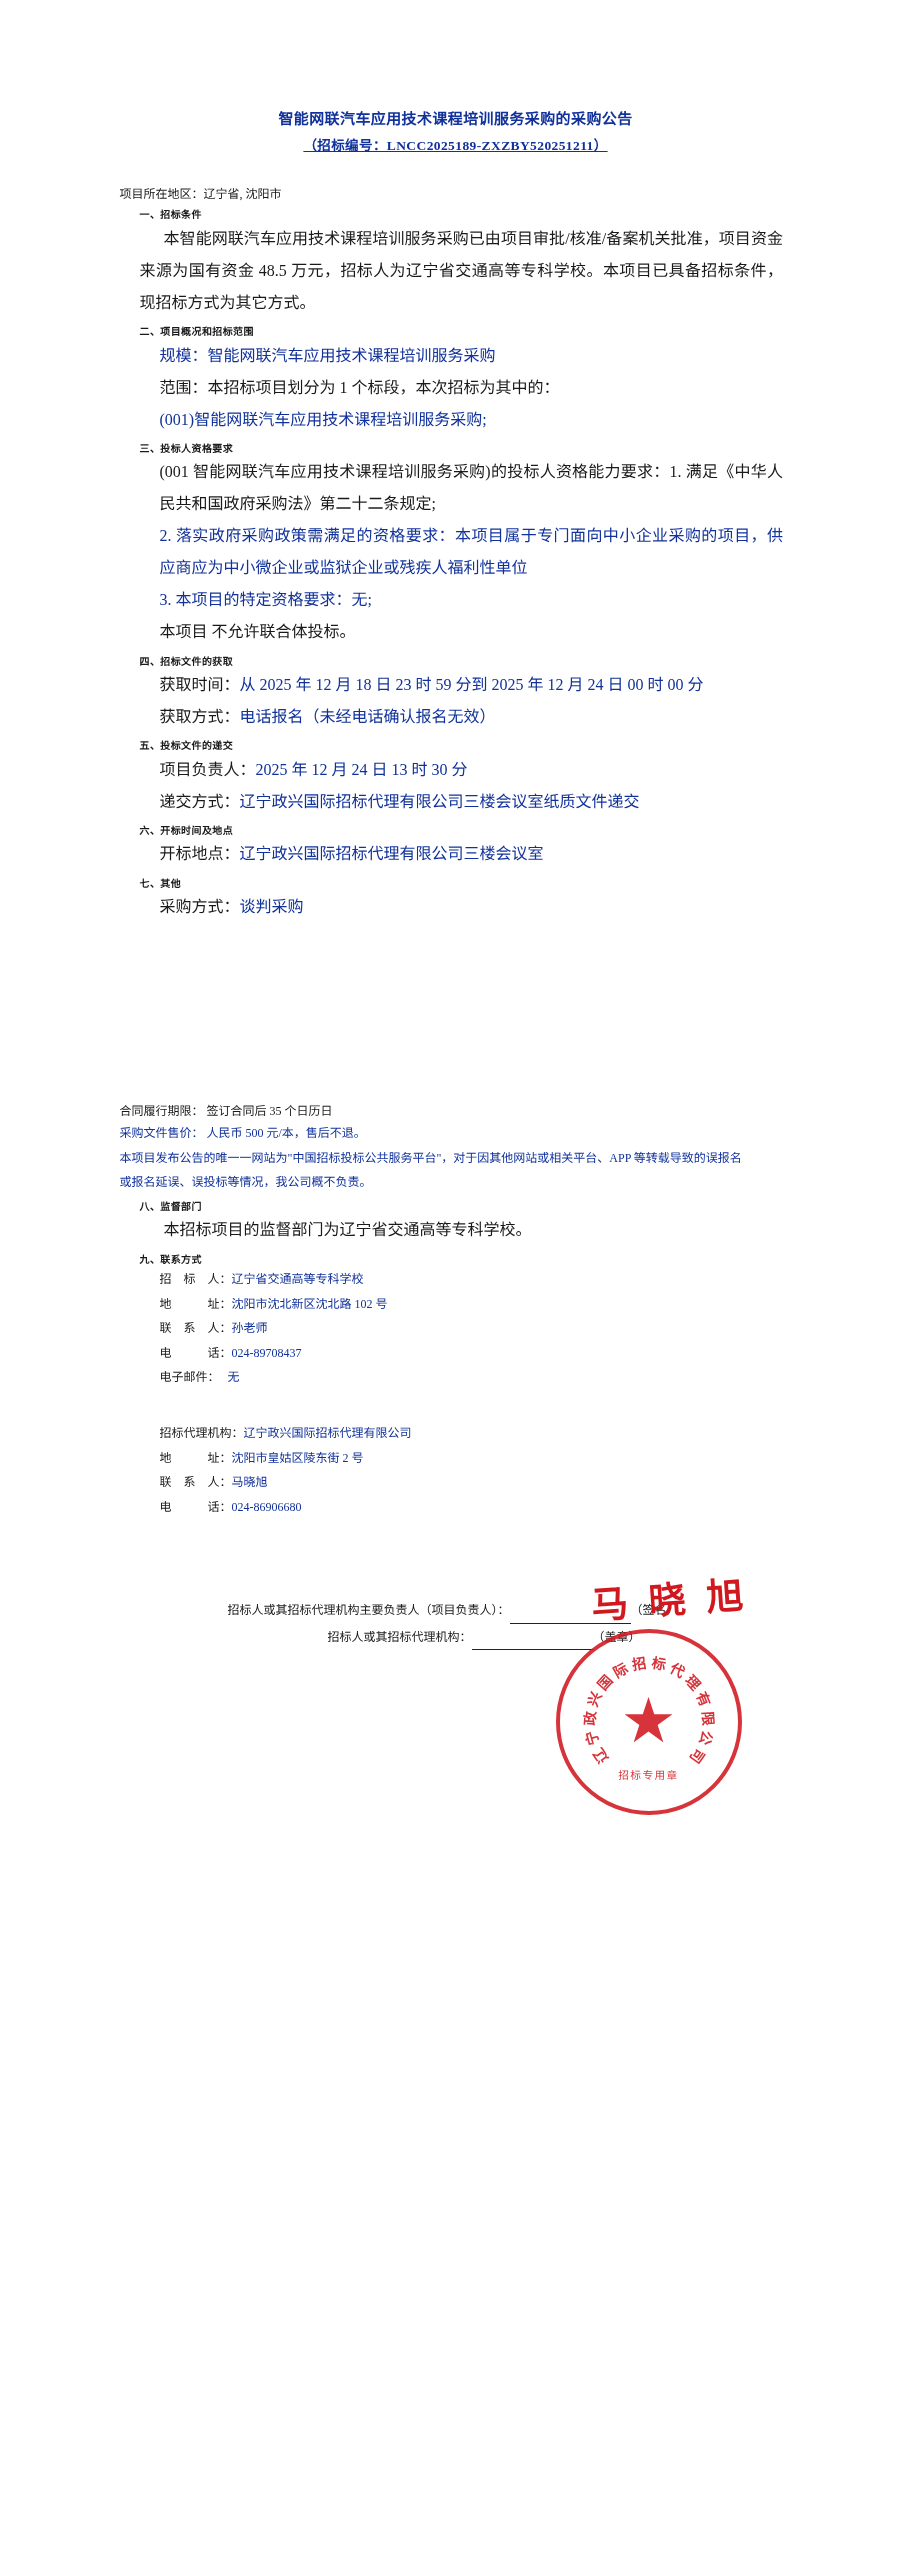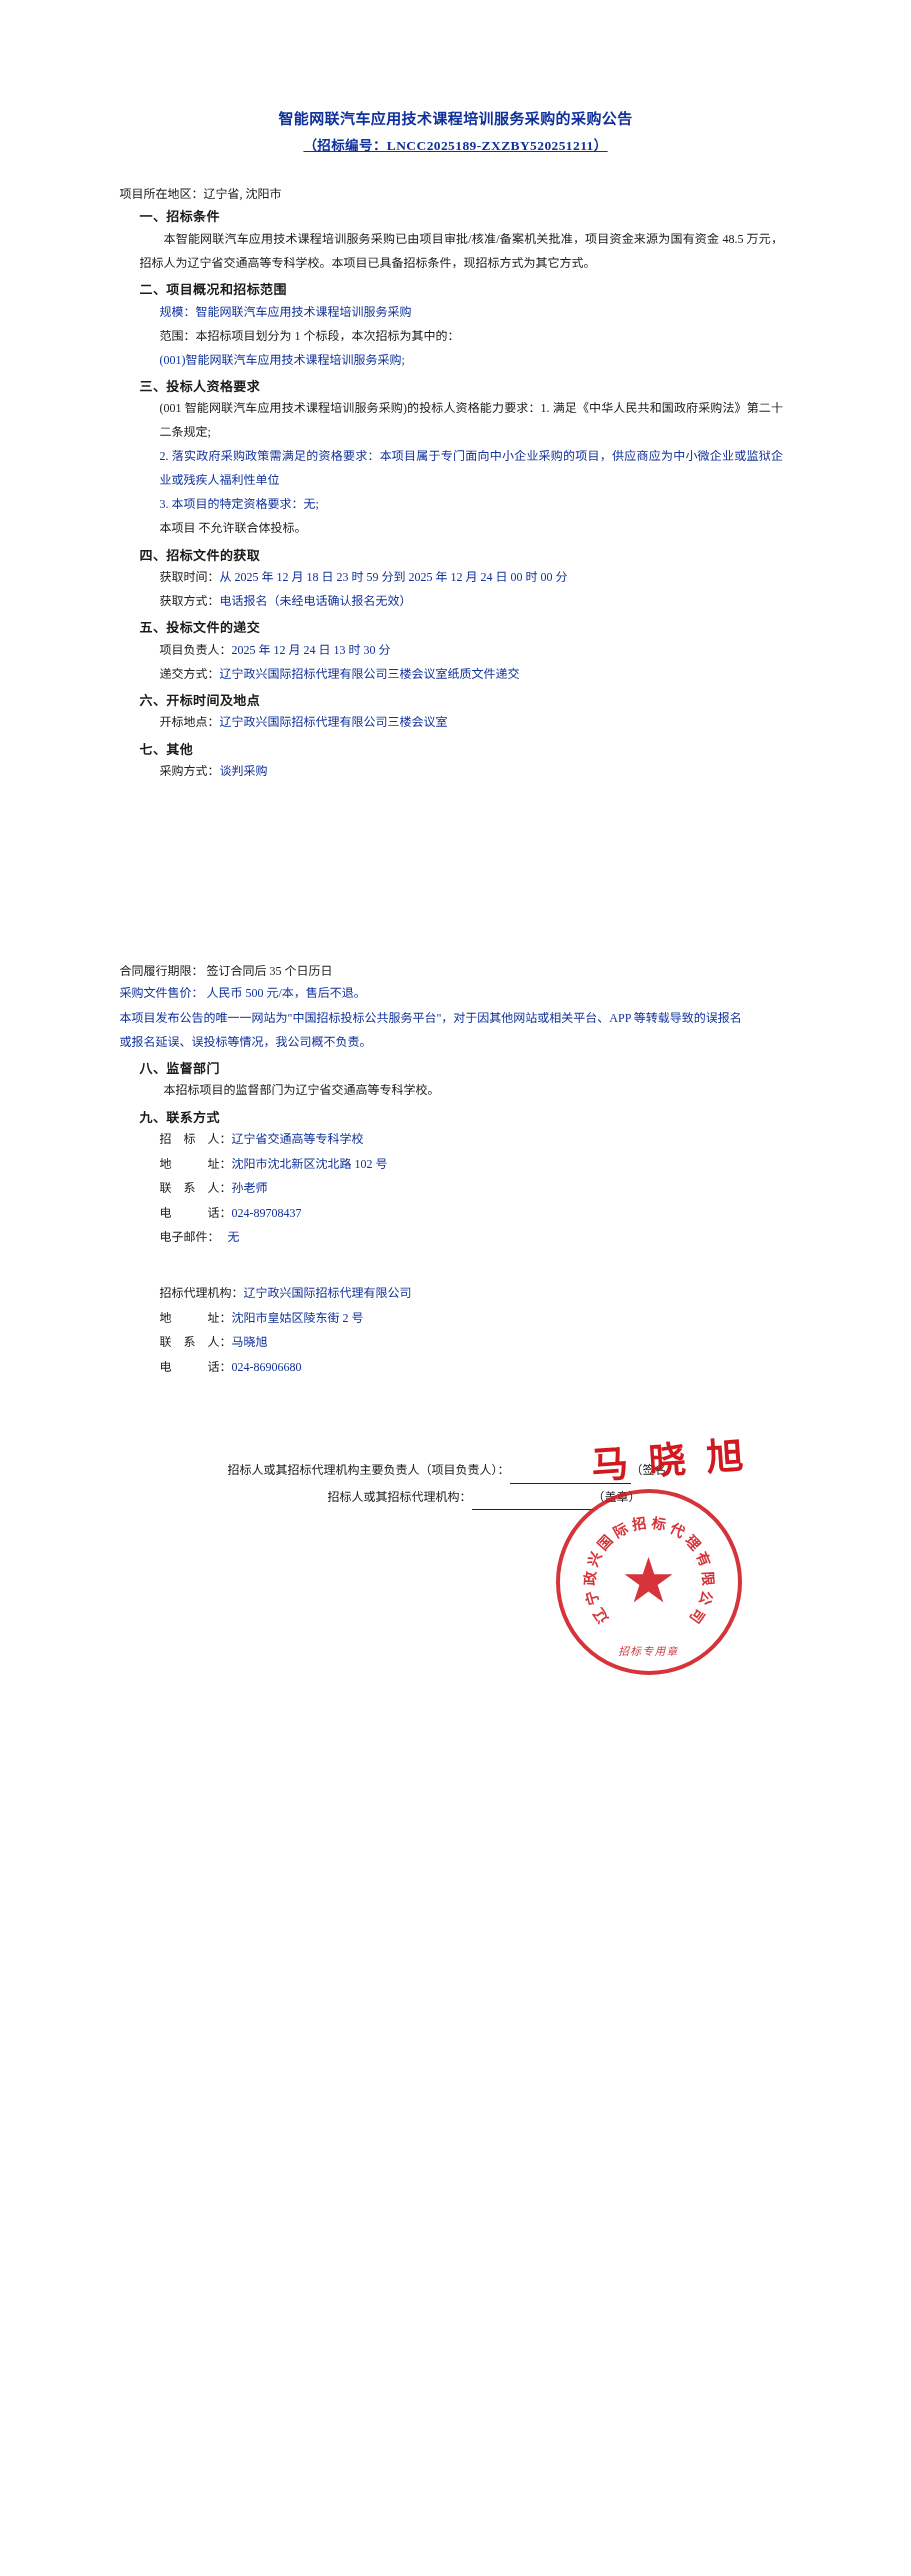"一、招标条件" .sec-head { font-size: 13px -> 10px }
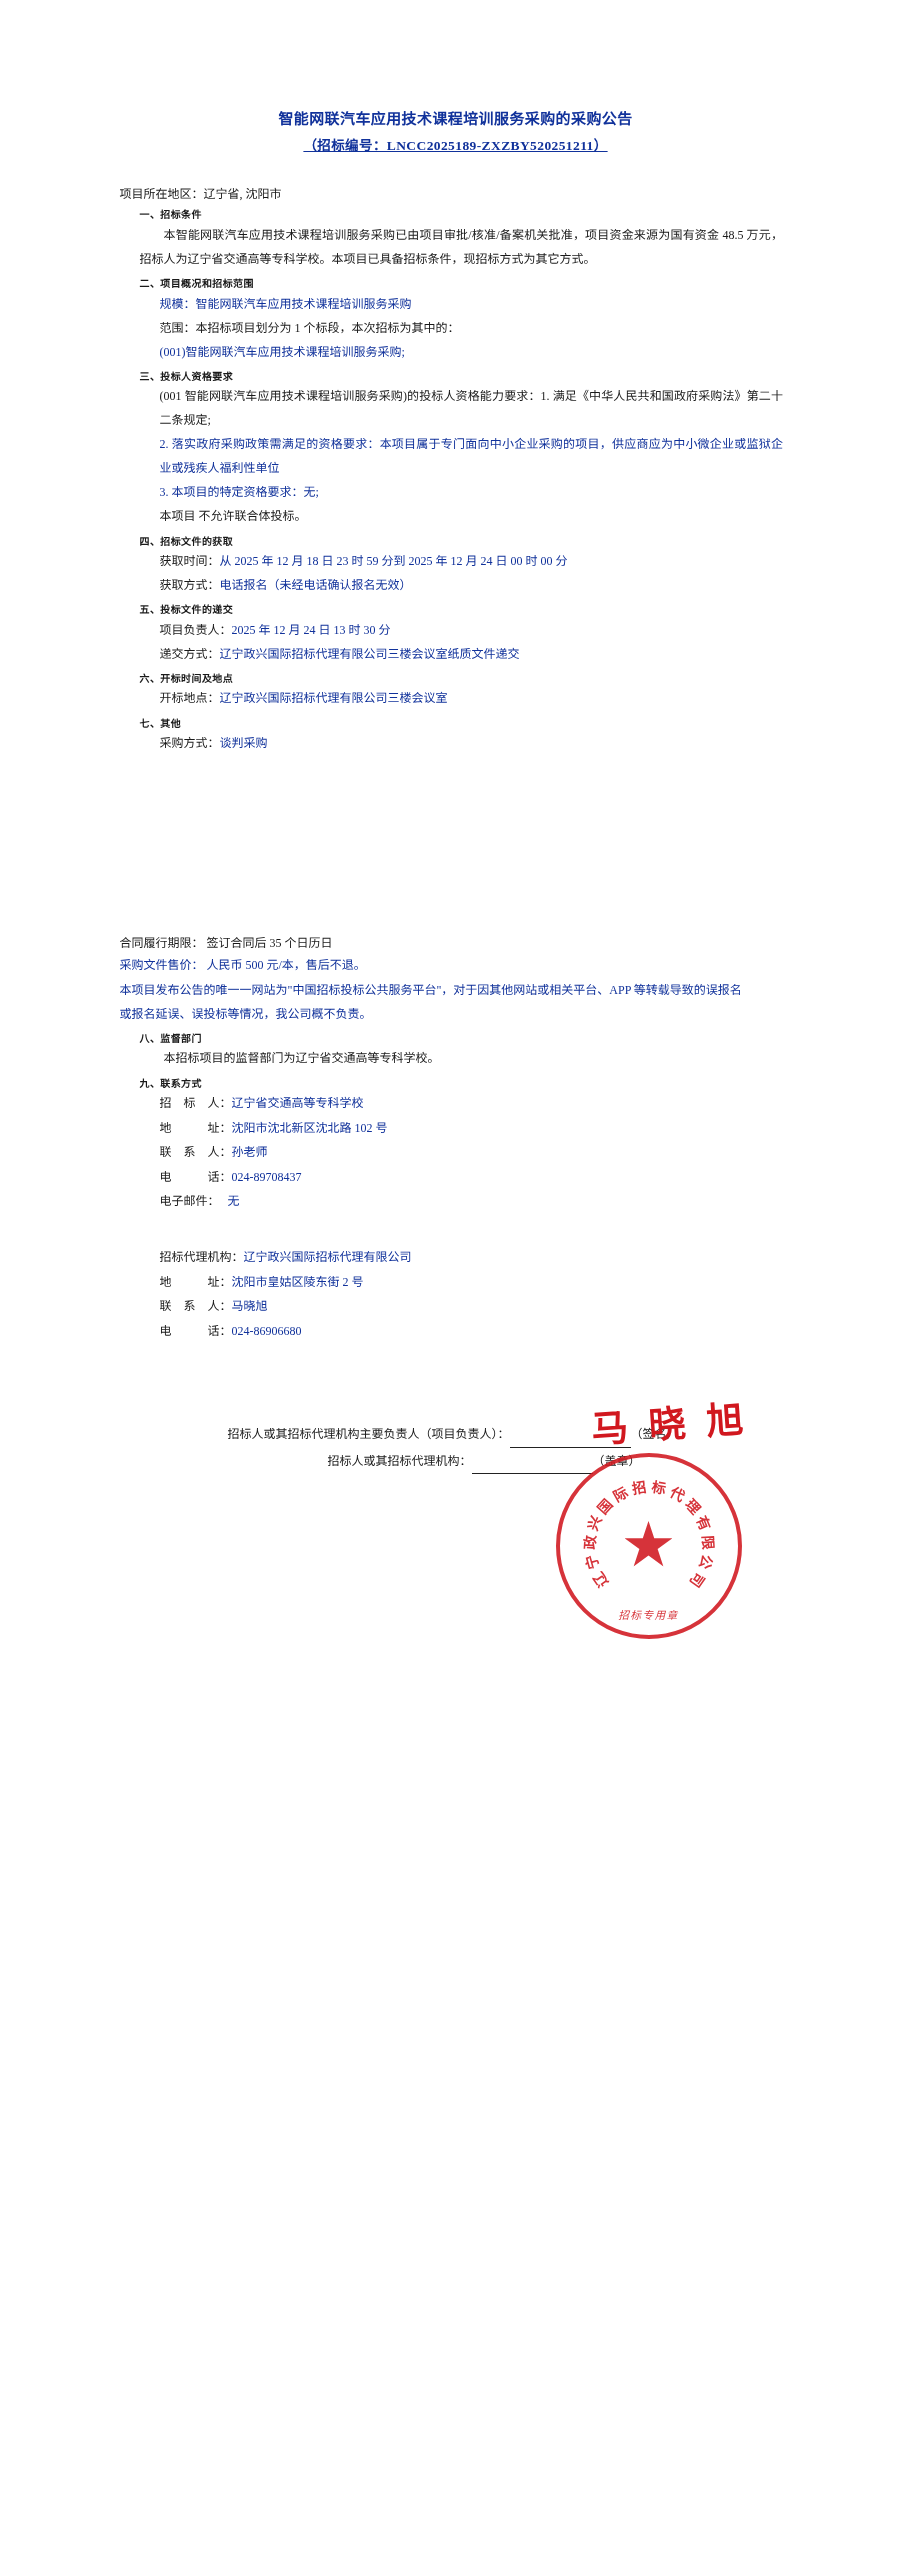"本智能网联汽车应用技术课程培训服务采购已由项目审批/核准/备案机关批准，项目资金" .para { font-size: 12px -> 16px }
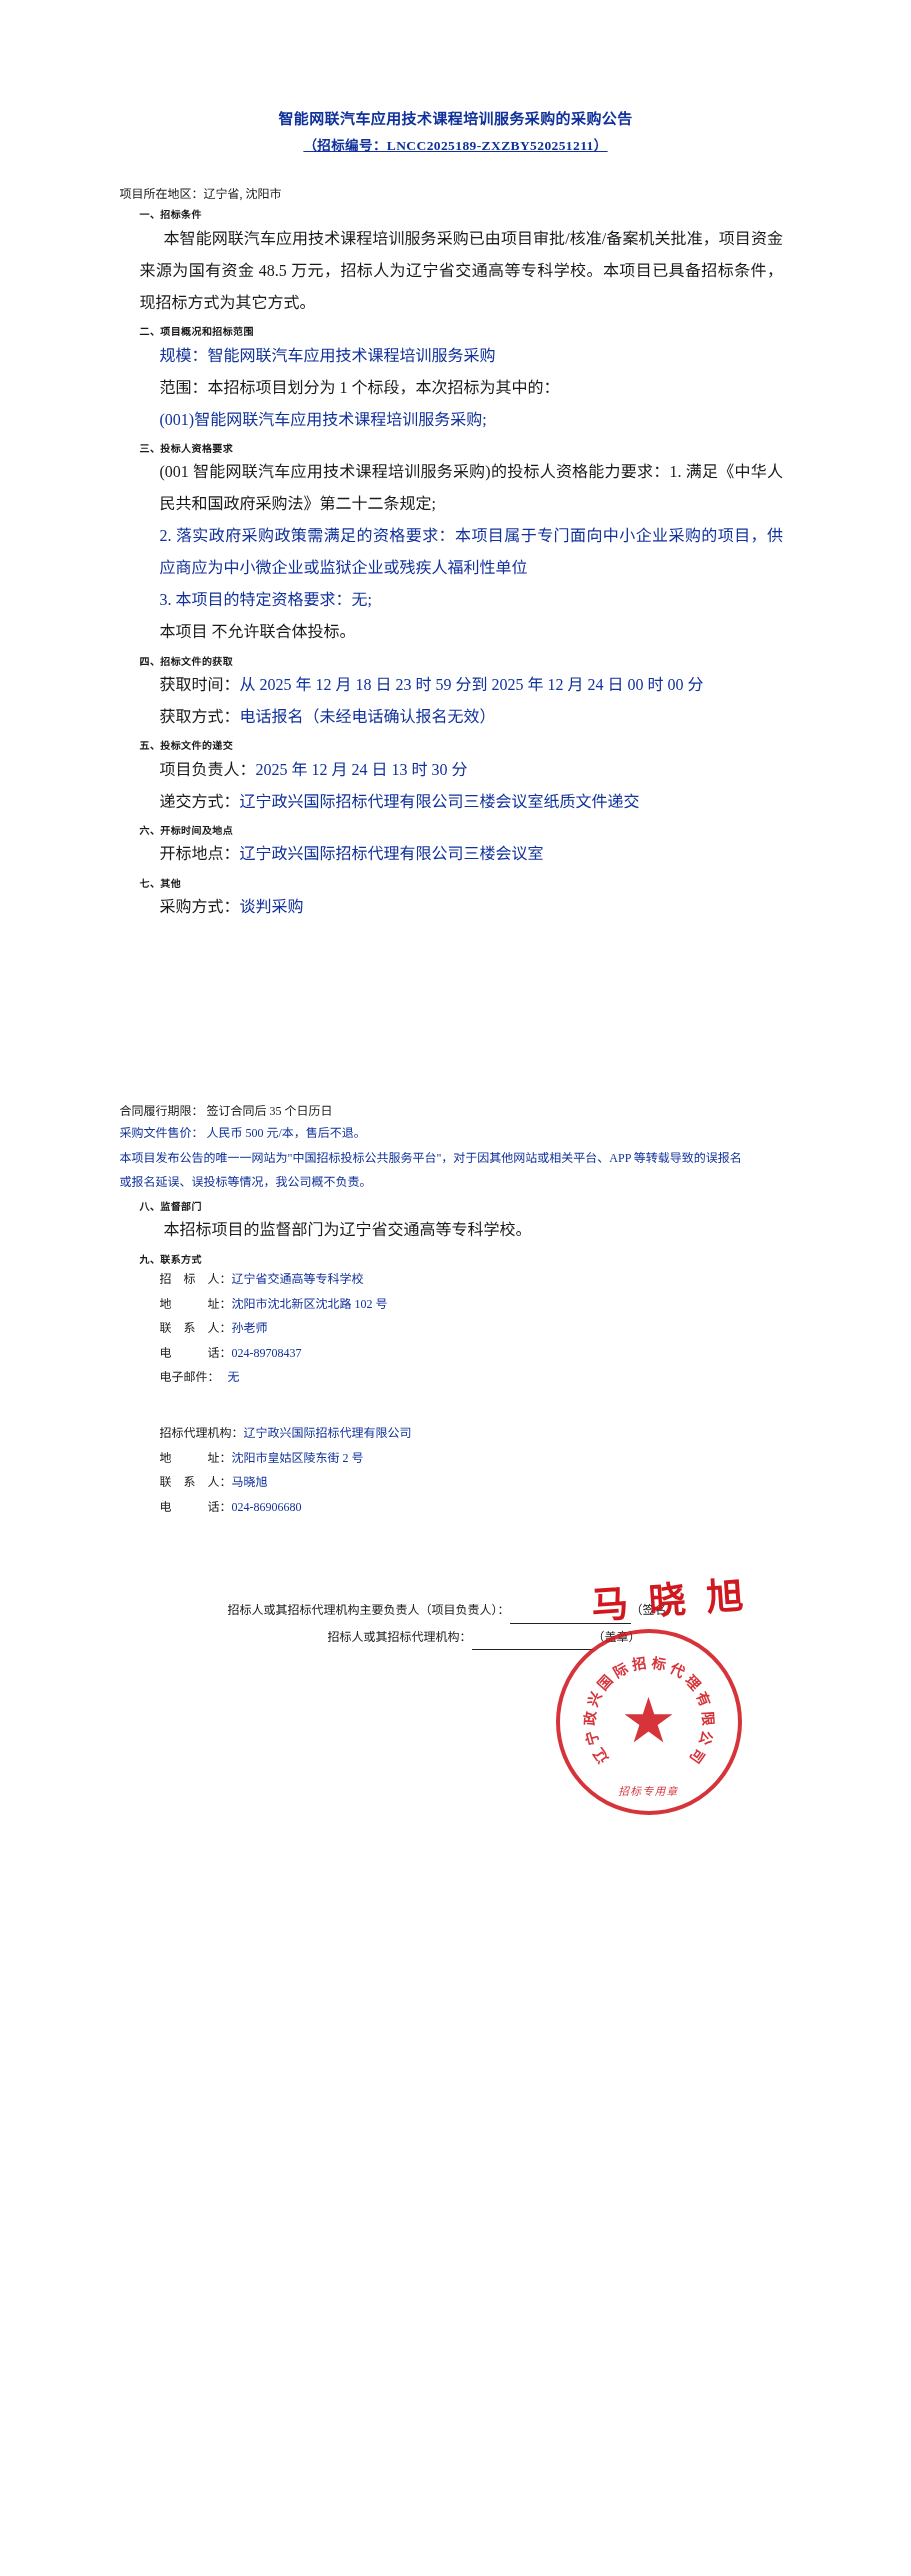"招标专用章" .stamp-bottom { bottom: 13px -> 29px; font-style: italic -> none }
